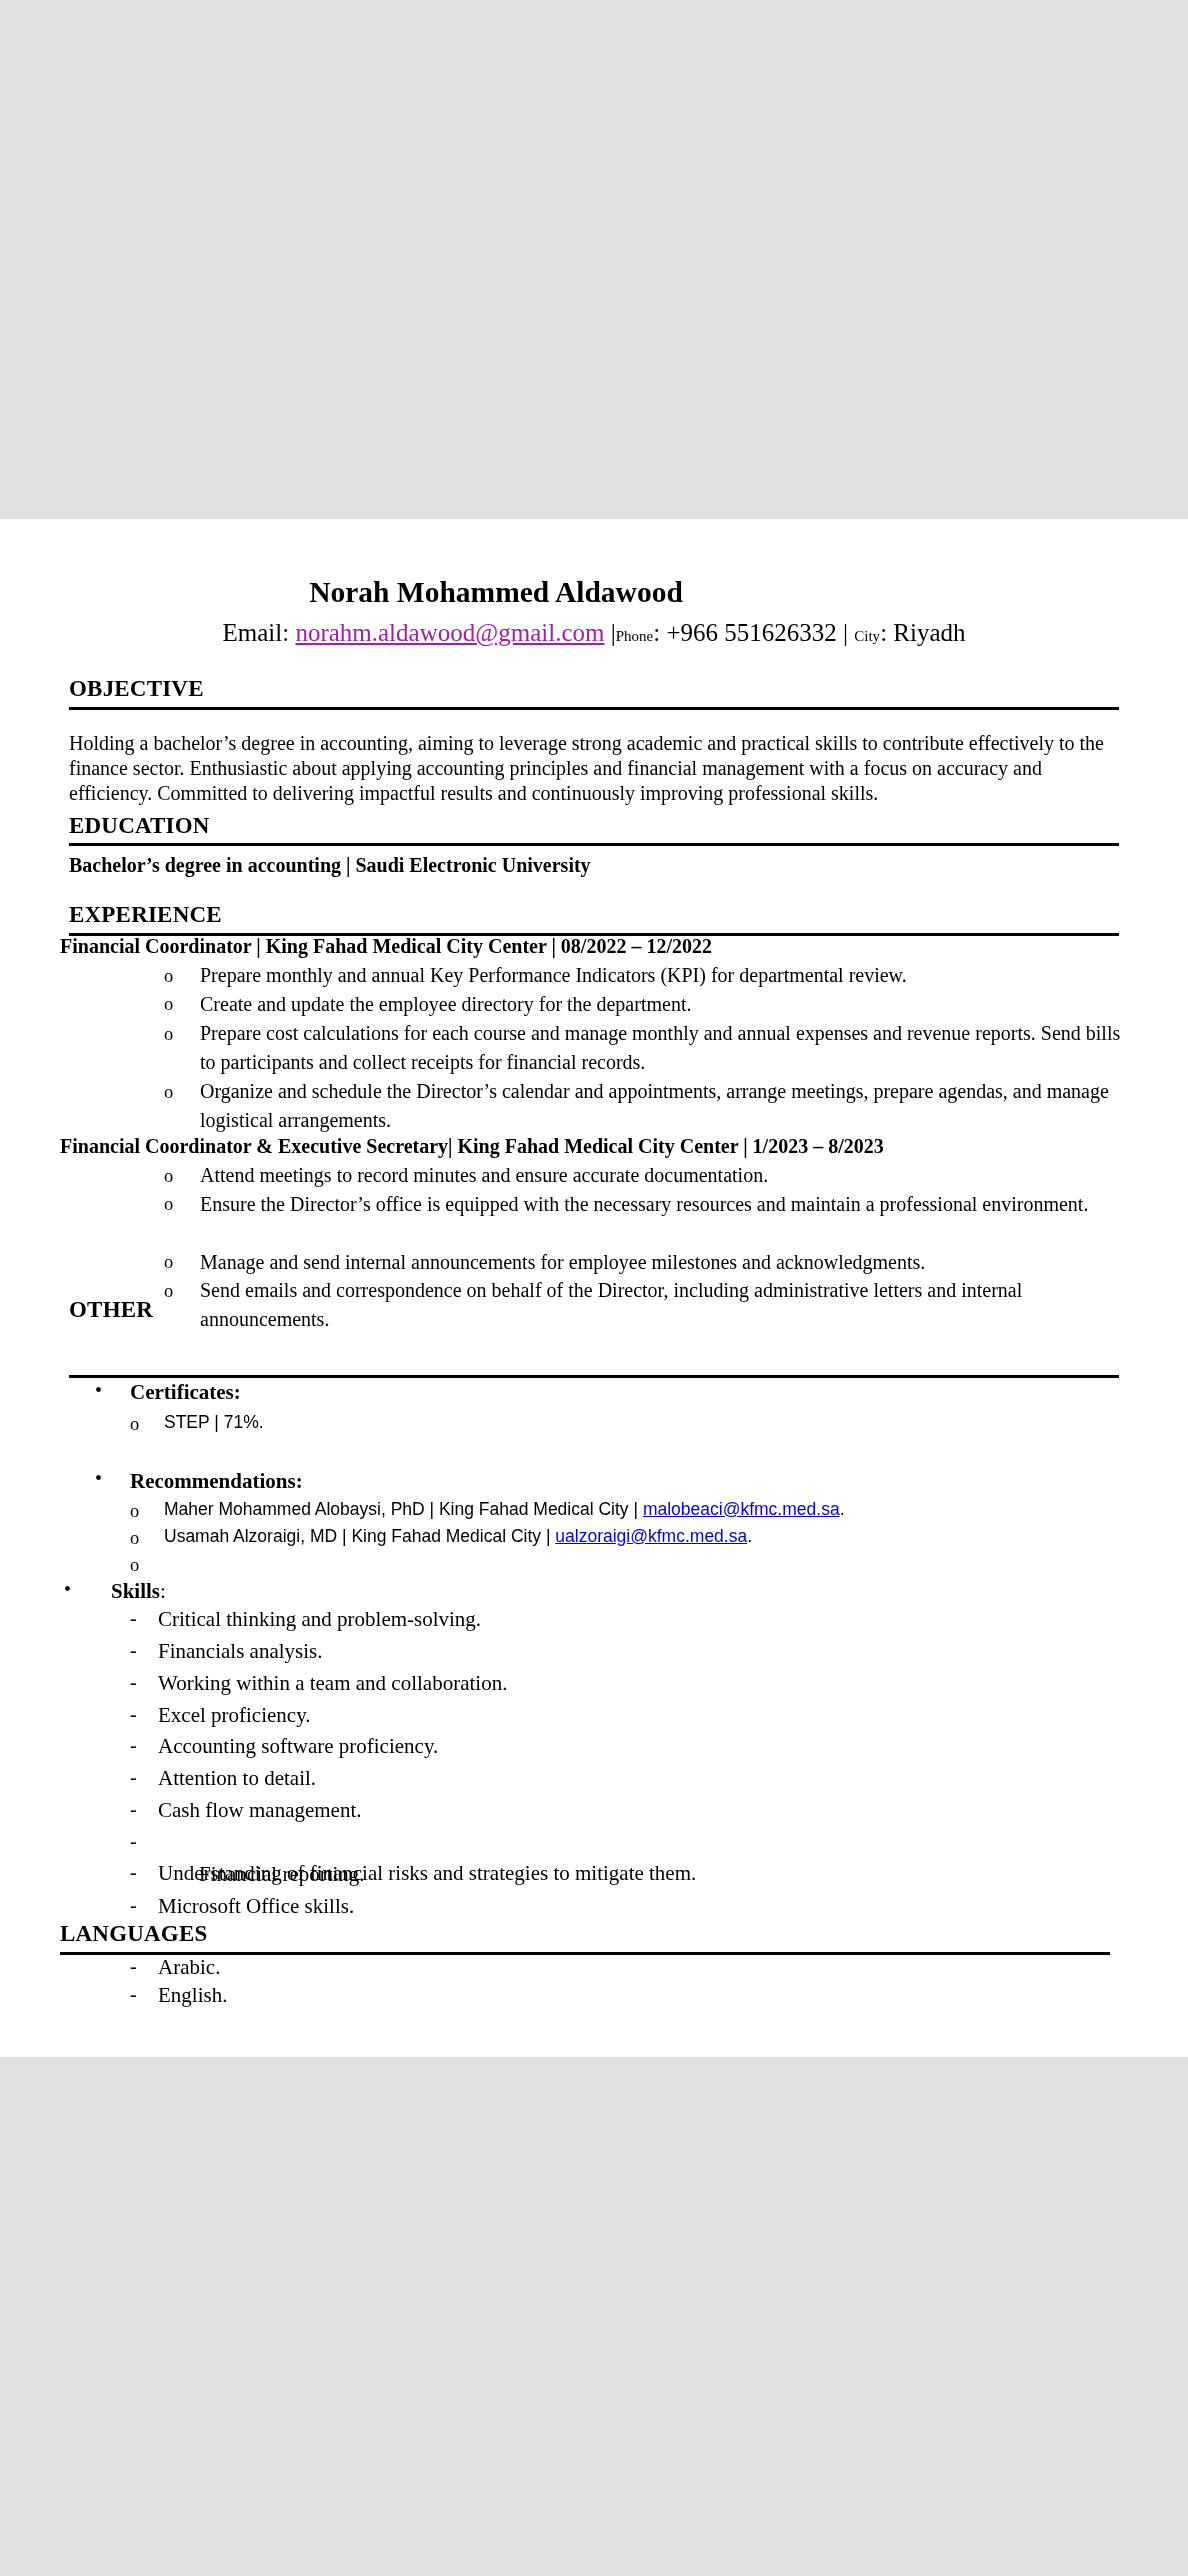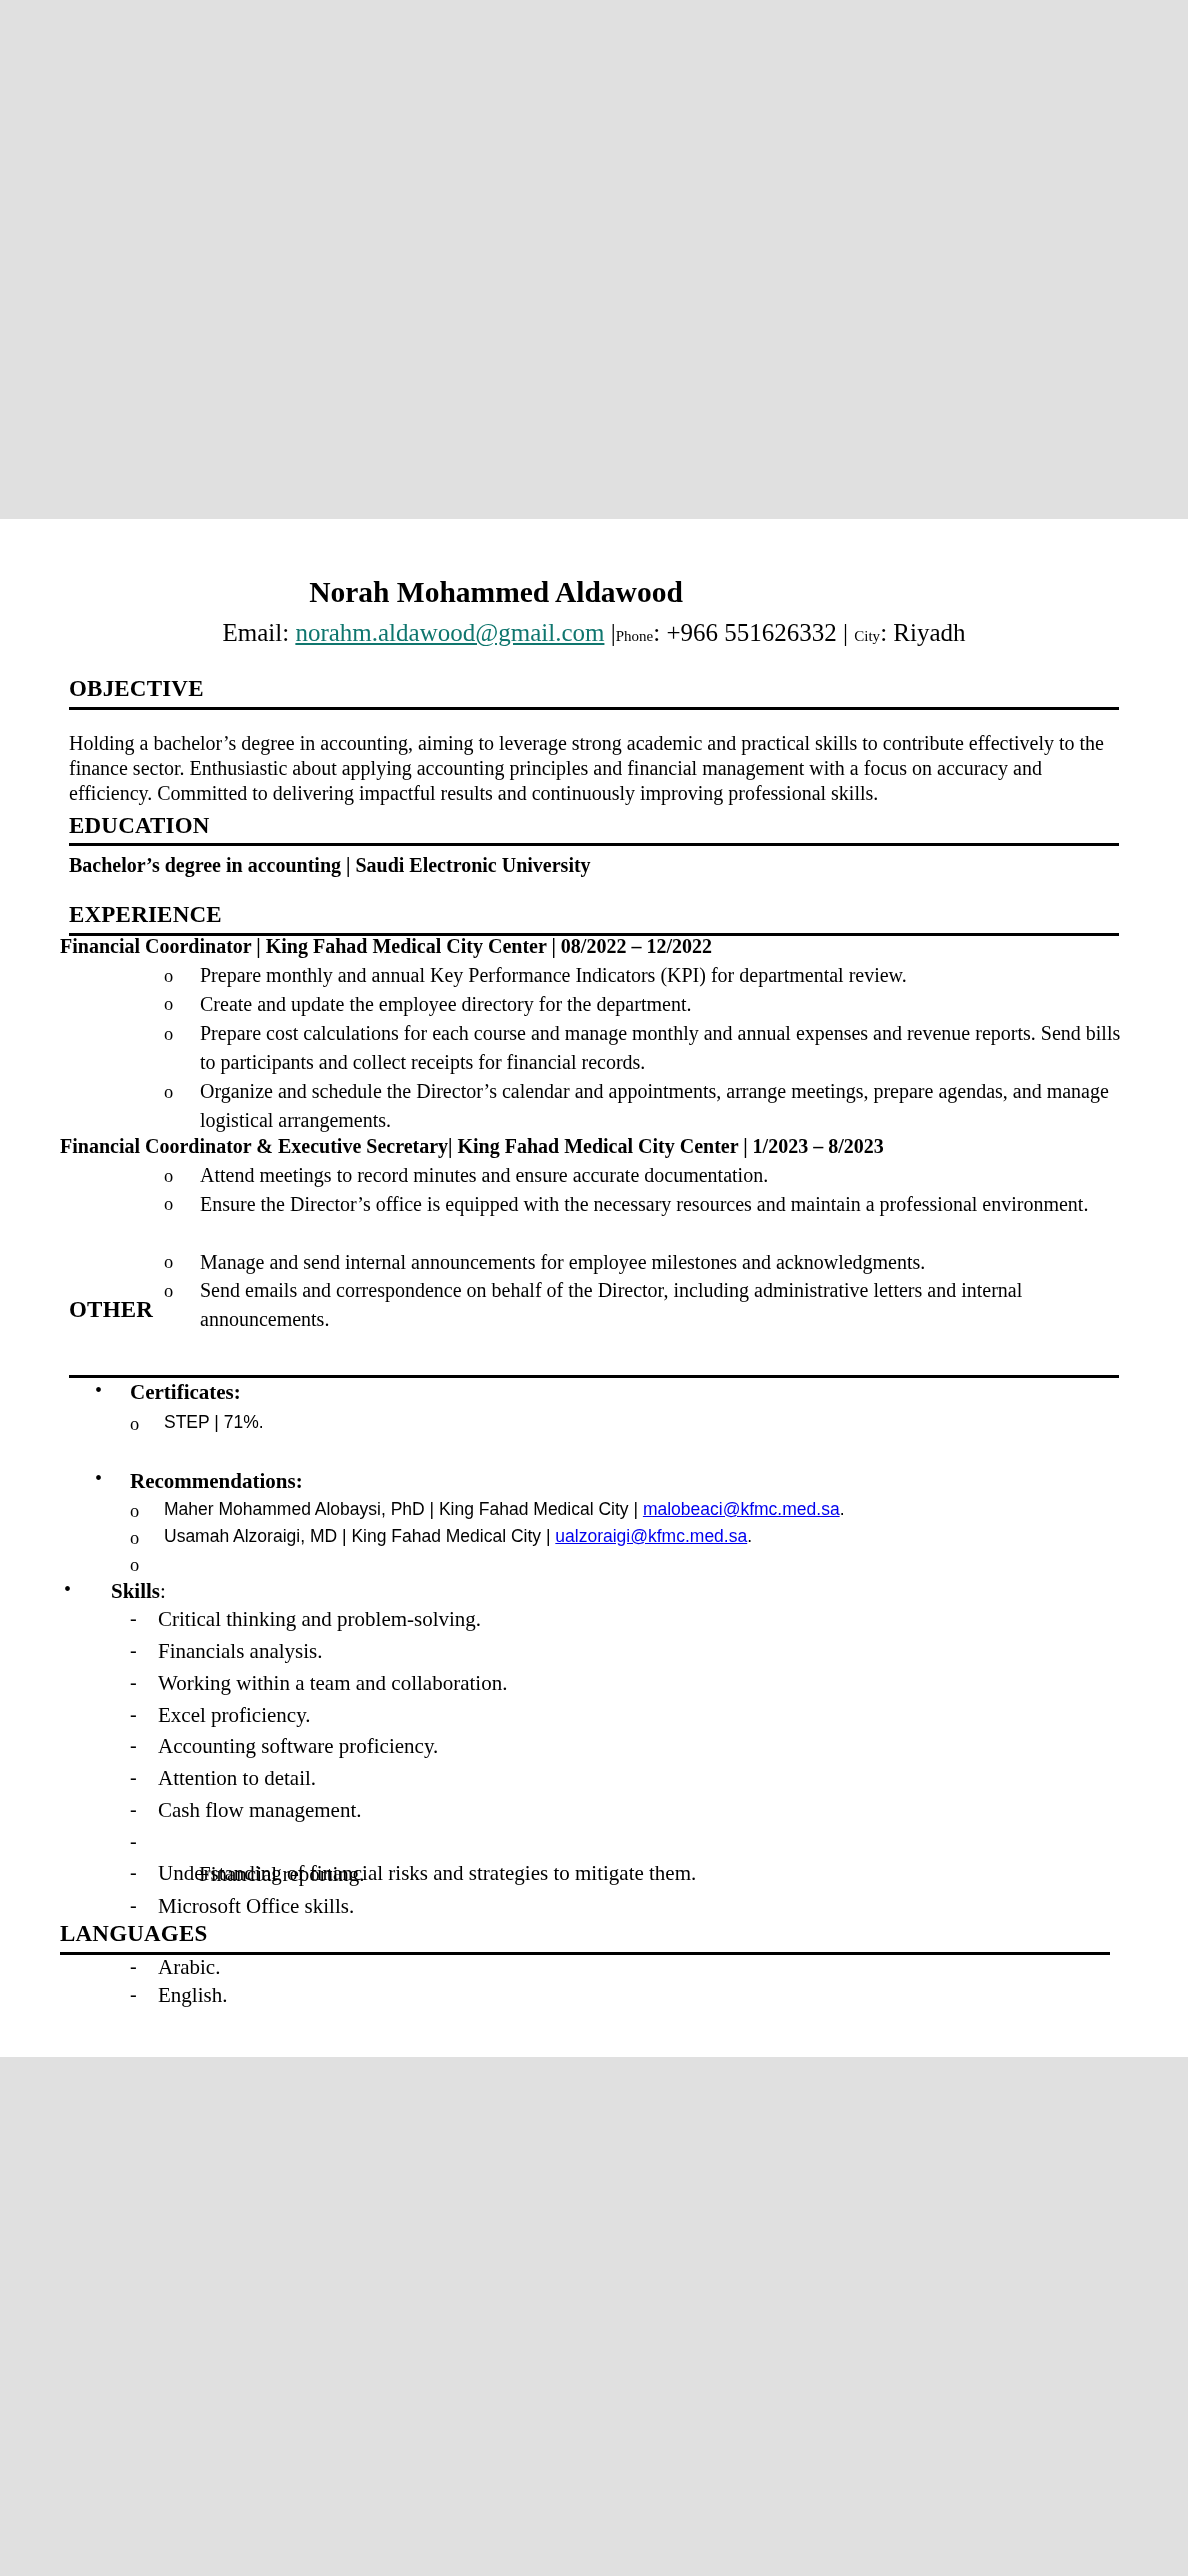"norahm.aldawood@gmail.com" .contact a { color: #0f766e -> #a21caf }
